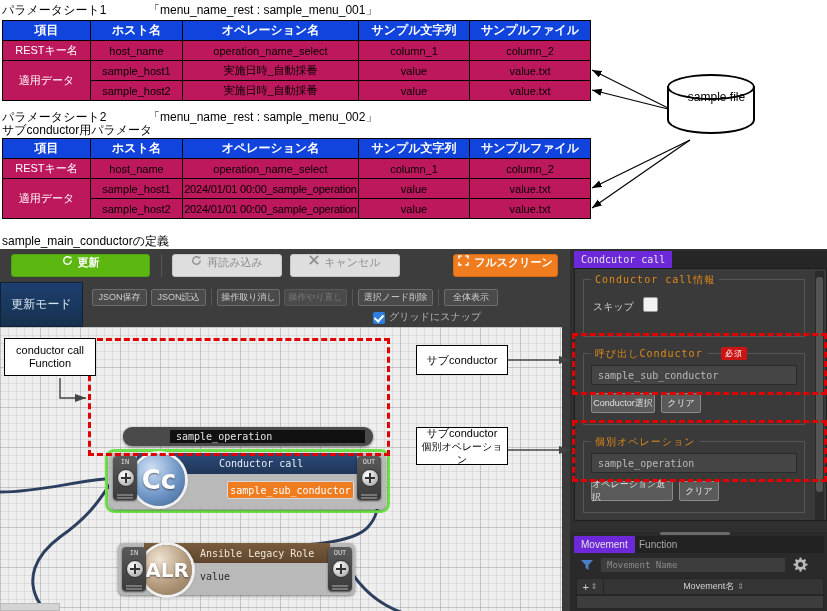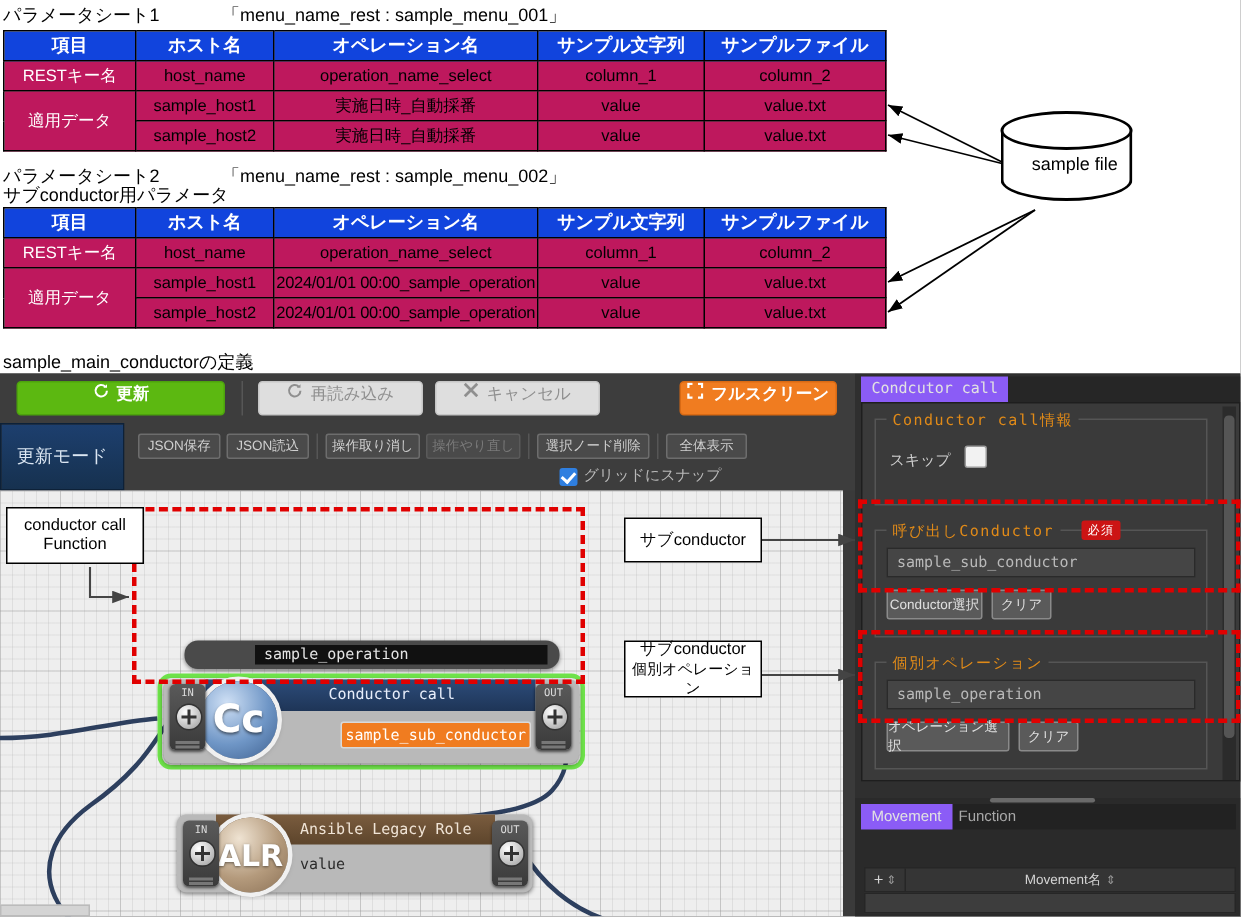"sample file" div.cyl-label { top: 28px -> 16px }
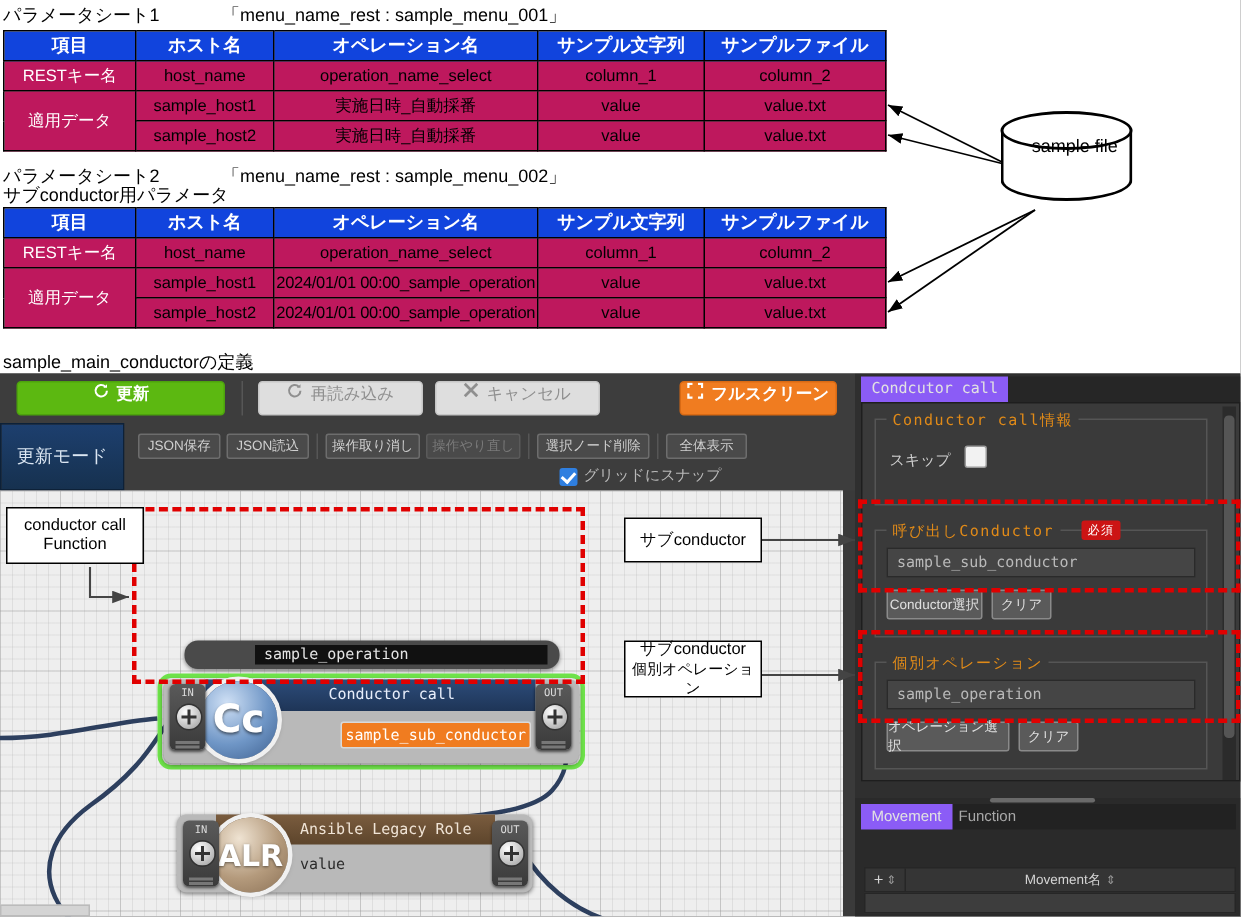"Condcutor call" .tab.active { background: #8b5cf6 -> #6d28d9 }
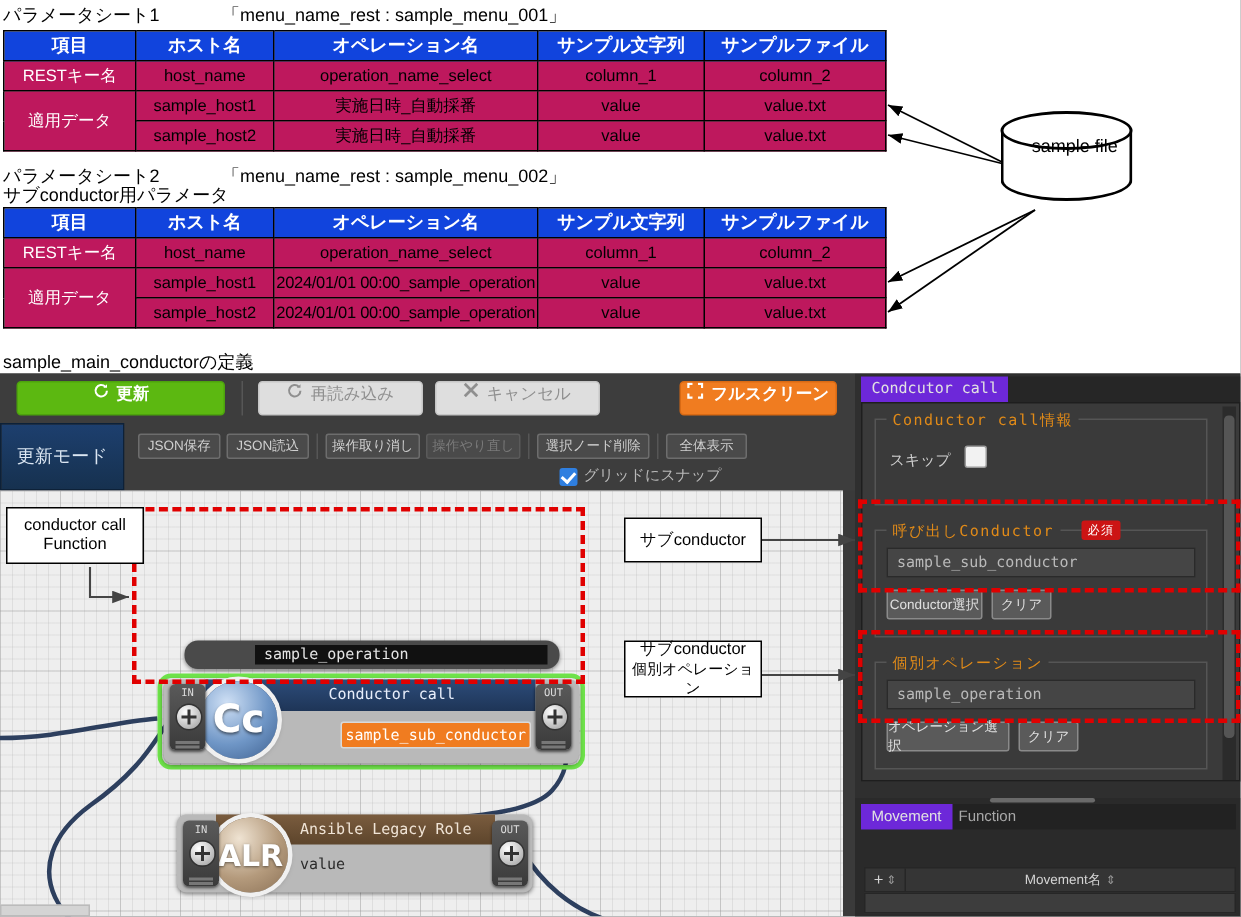"Movement Name" div.mvfilterrow { html: none -> <div> <svg> <path></path> </svg> <div> <span>Movement Name</span> </div> <svg> <path></path> </svg> </div> }
